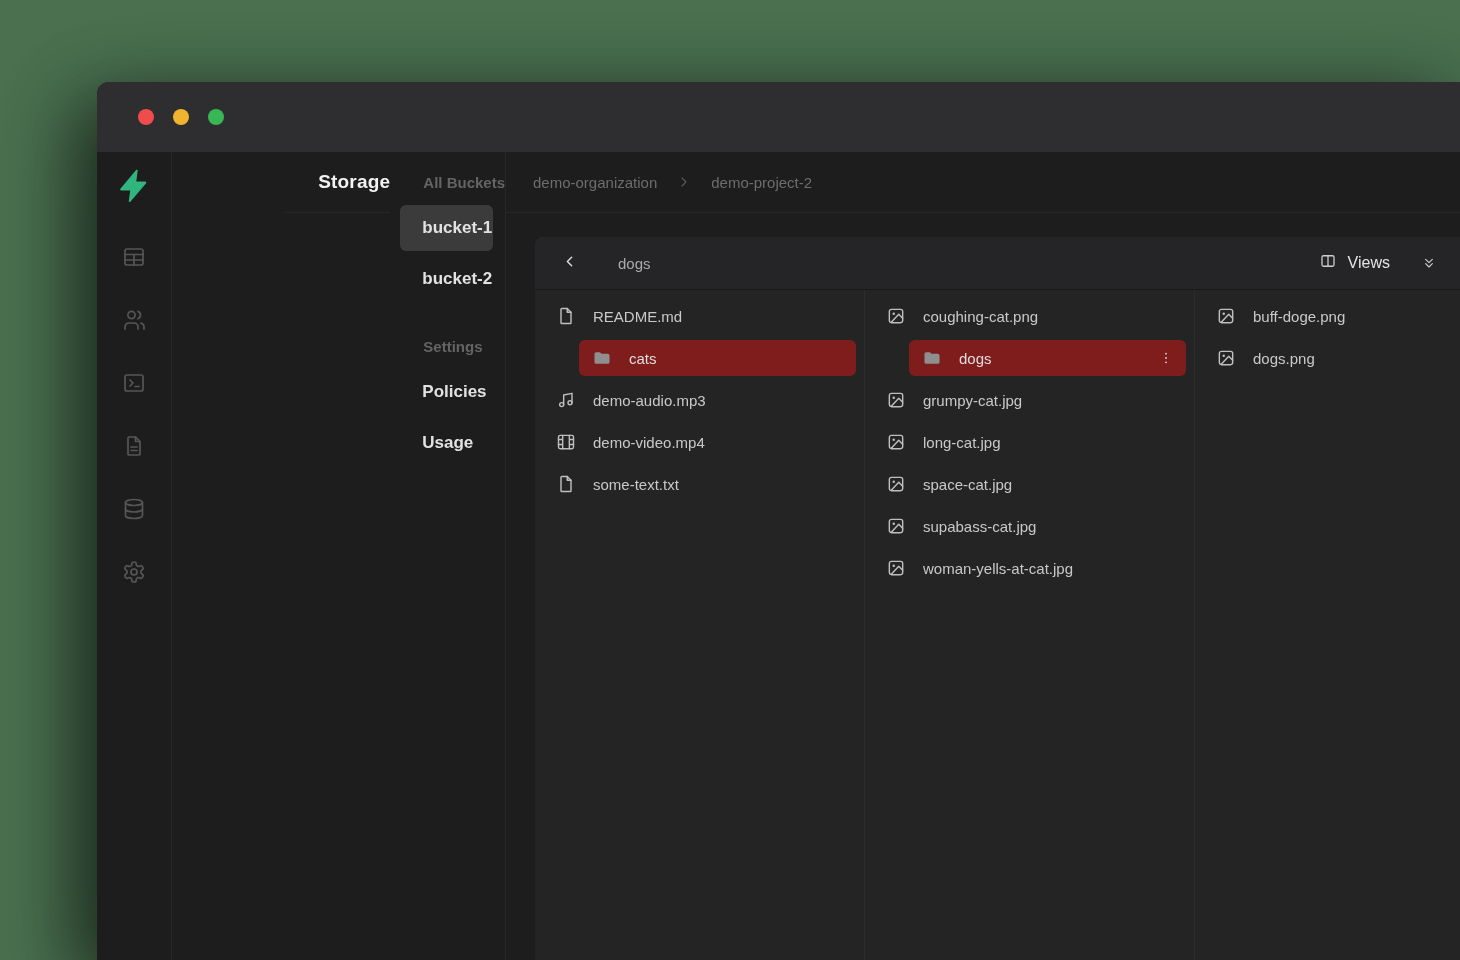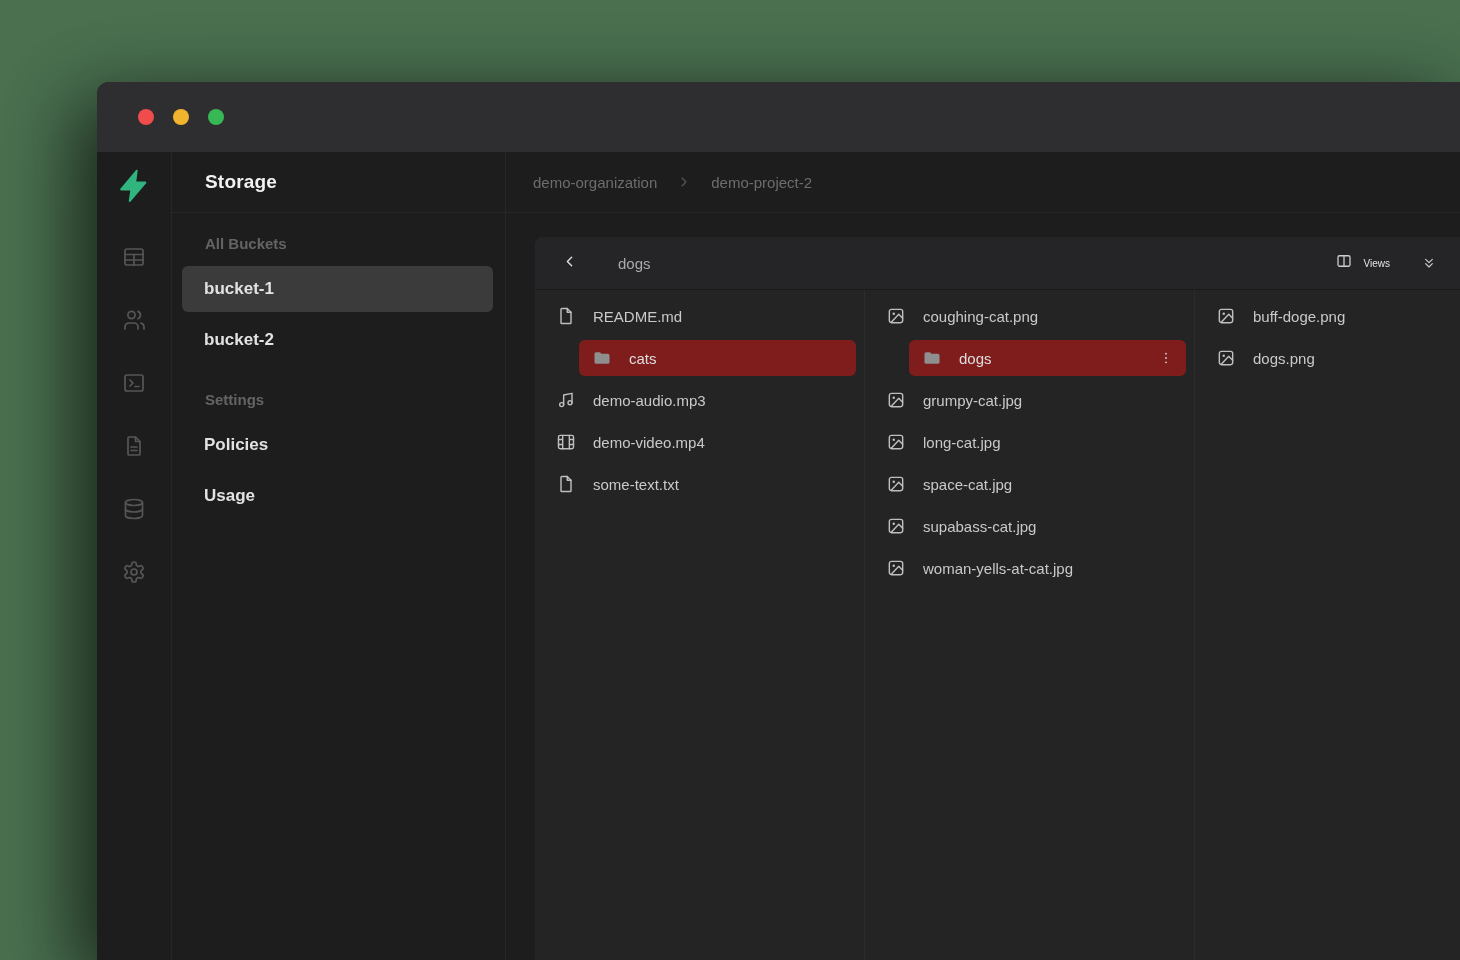"Storage" .sidebar { flex-direction: column -> row; justify-content: none -> flex-end }
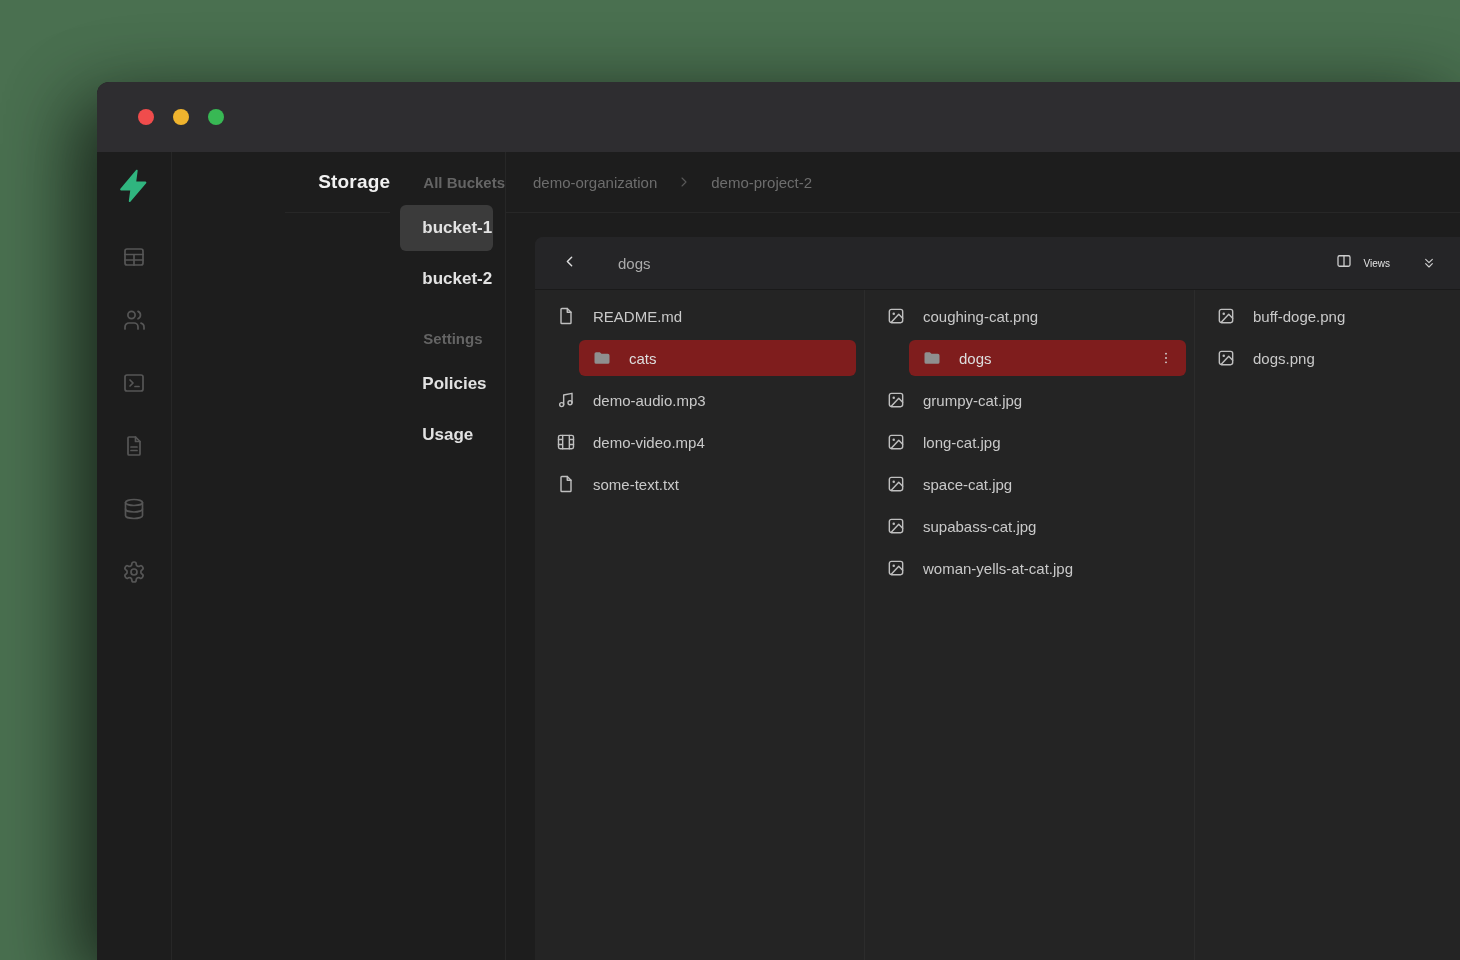"Views" .views-label { font-size: 10px -> 16px }
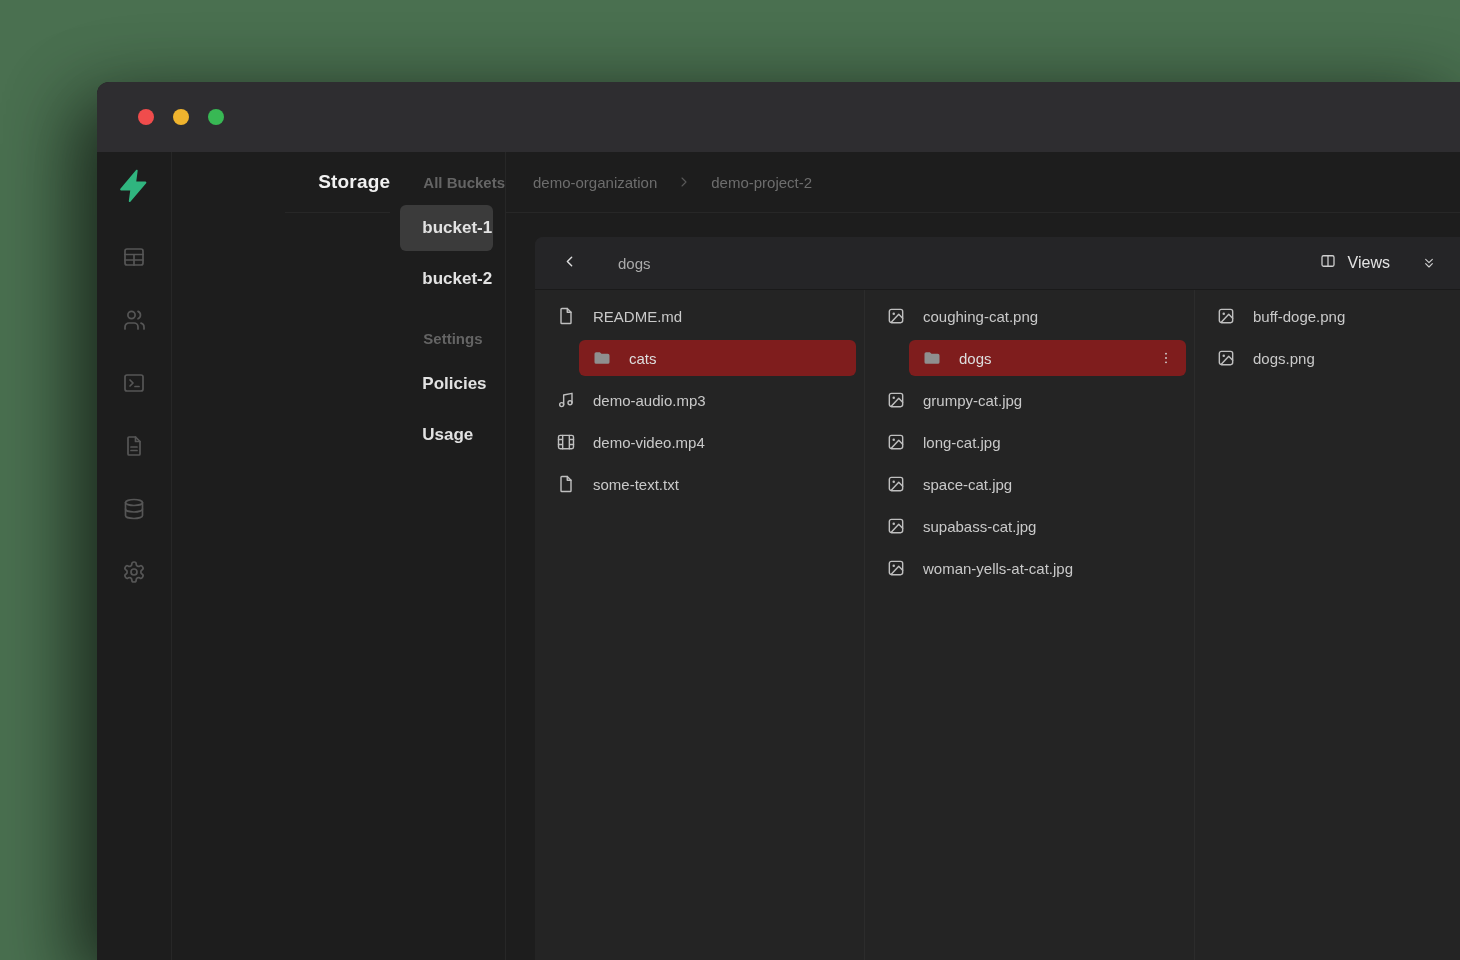"Settings" .nav-section + .nav-section .nav-section-label { margin-top: 28px -> 36px }
